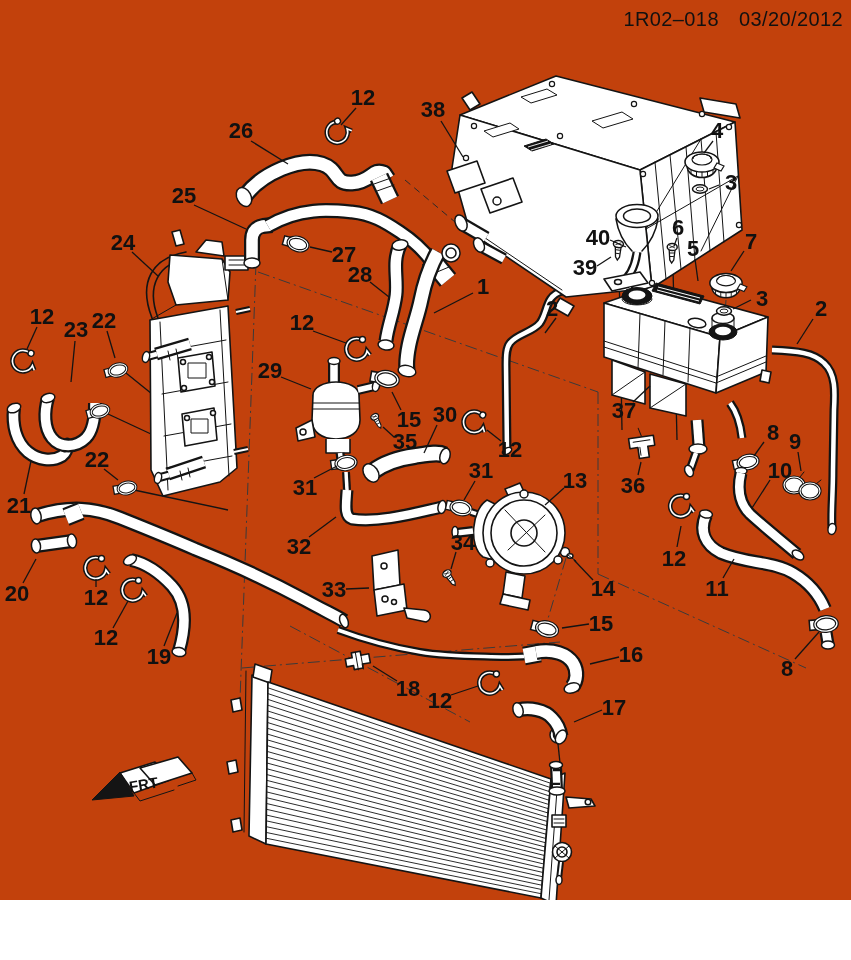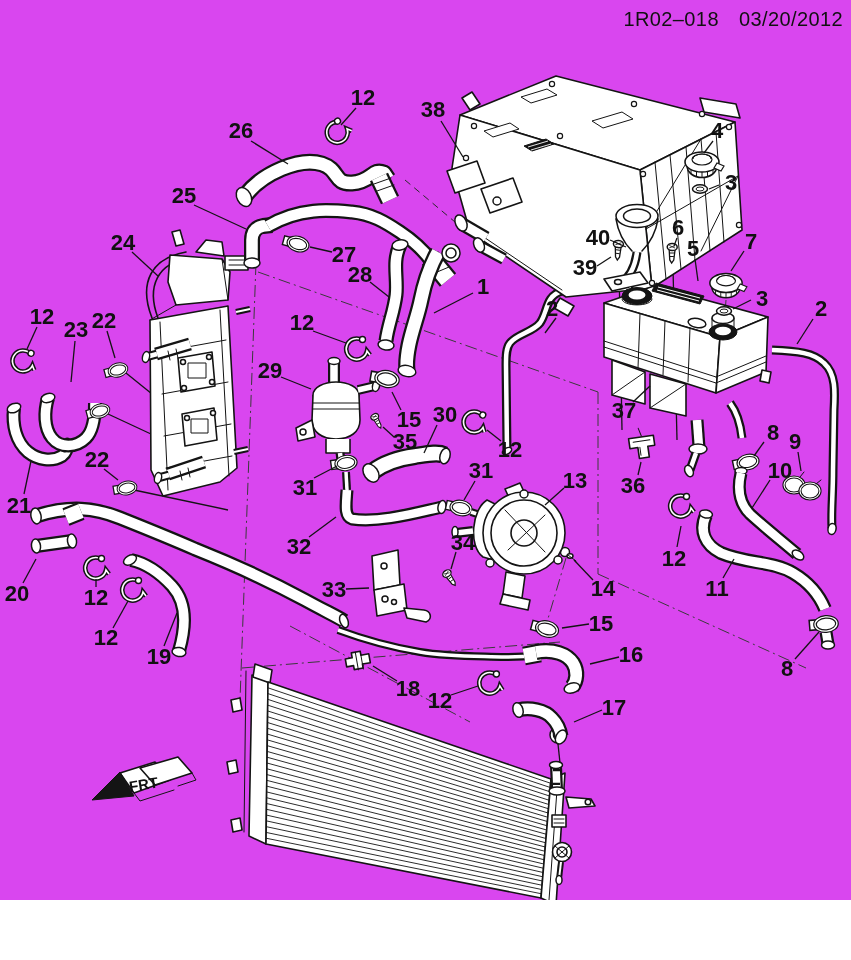"1R02–018 03/20/2012" .page { background: #d946ef -> #c2410c }
